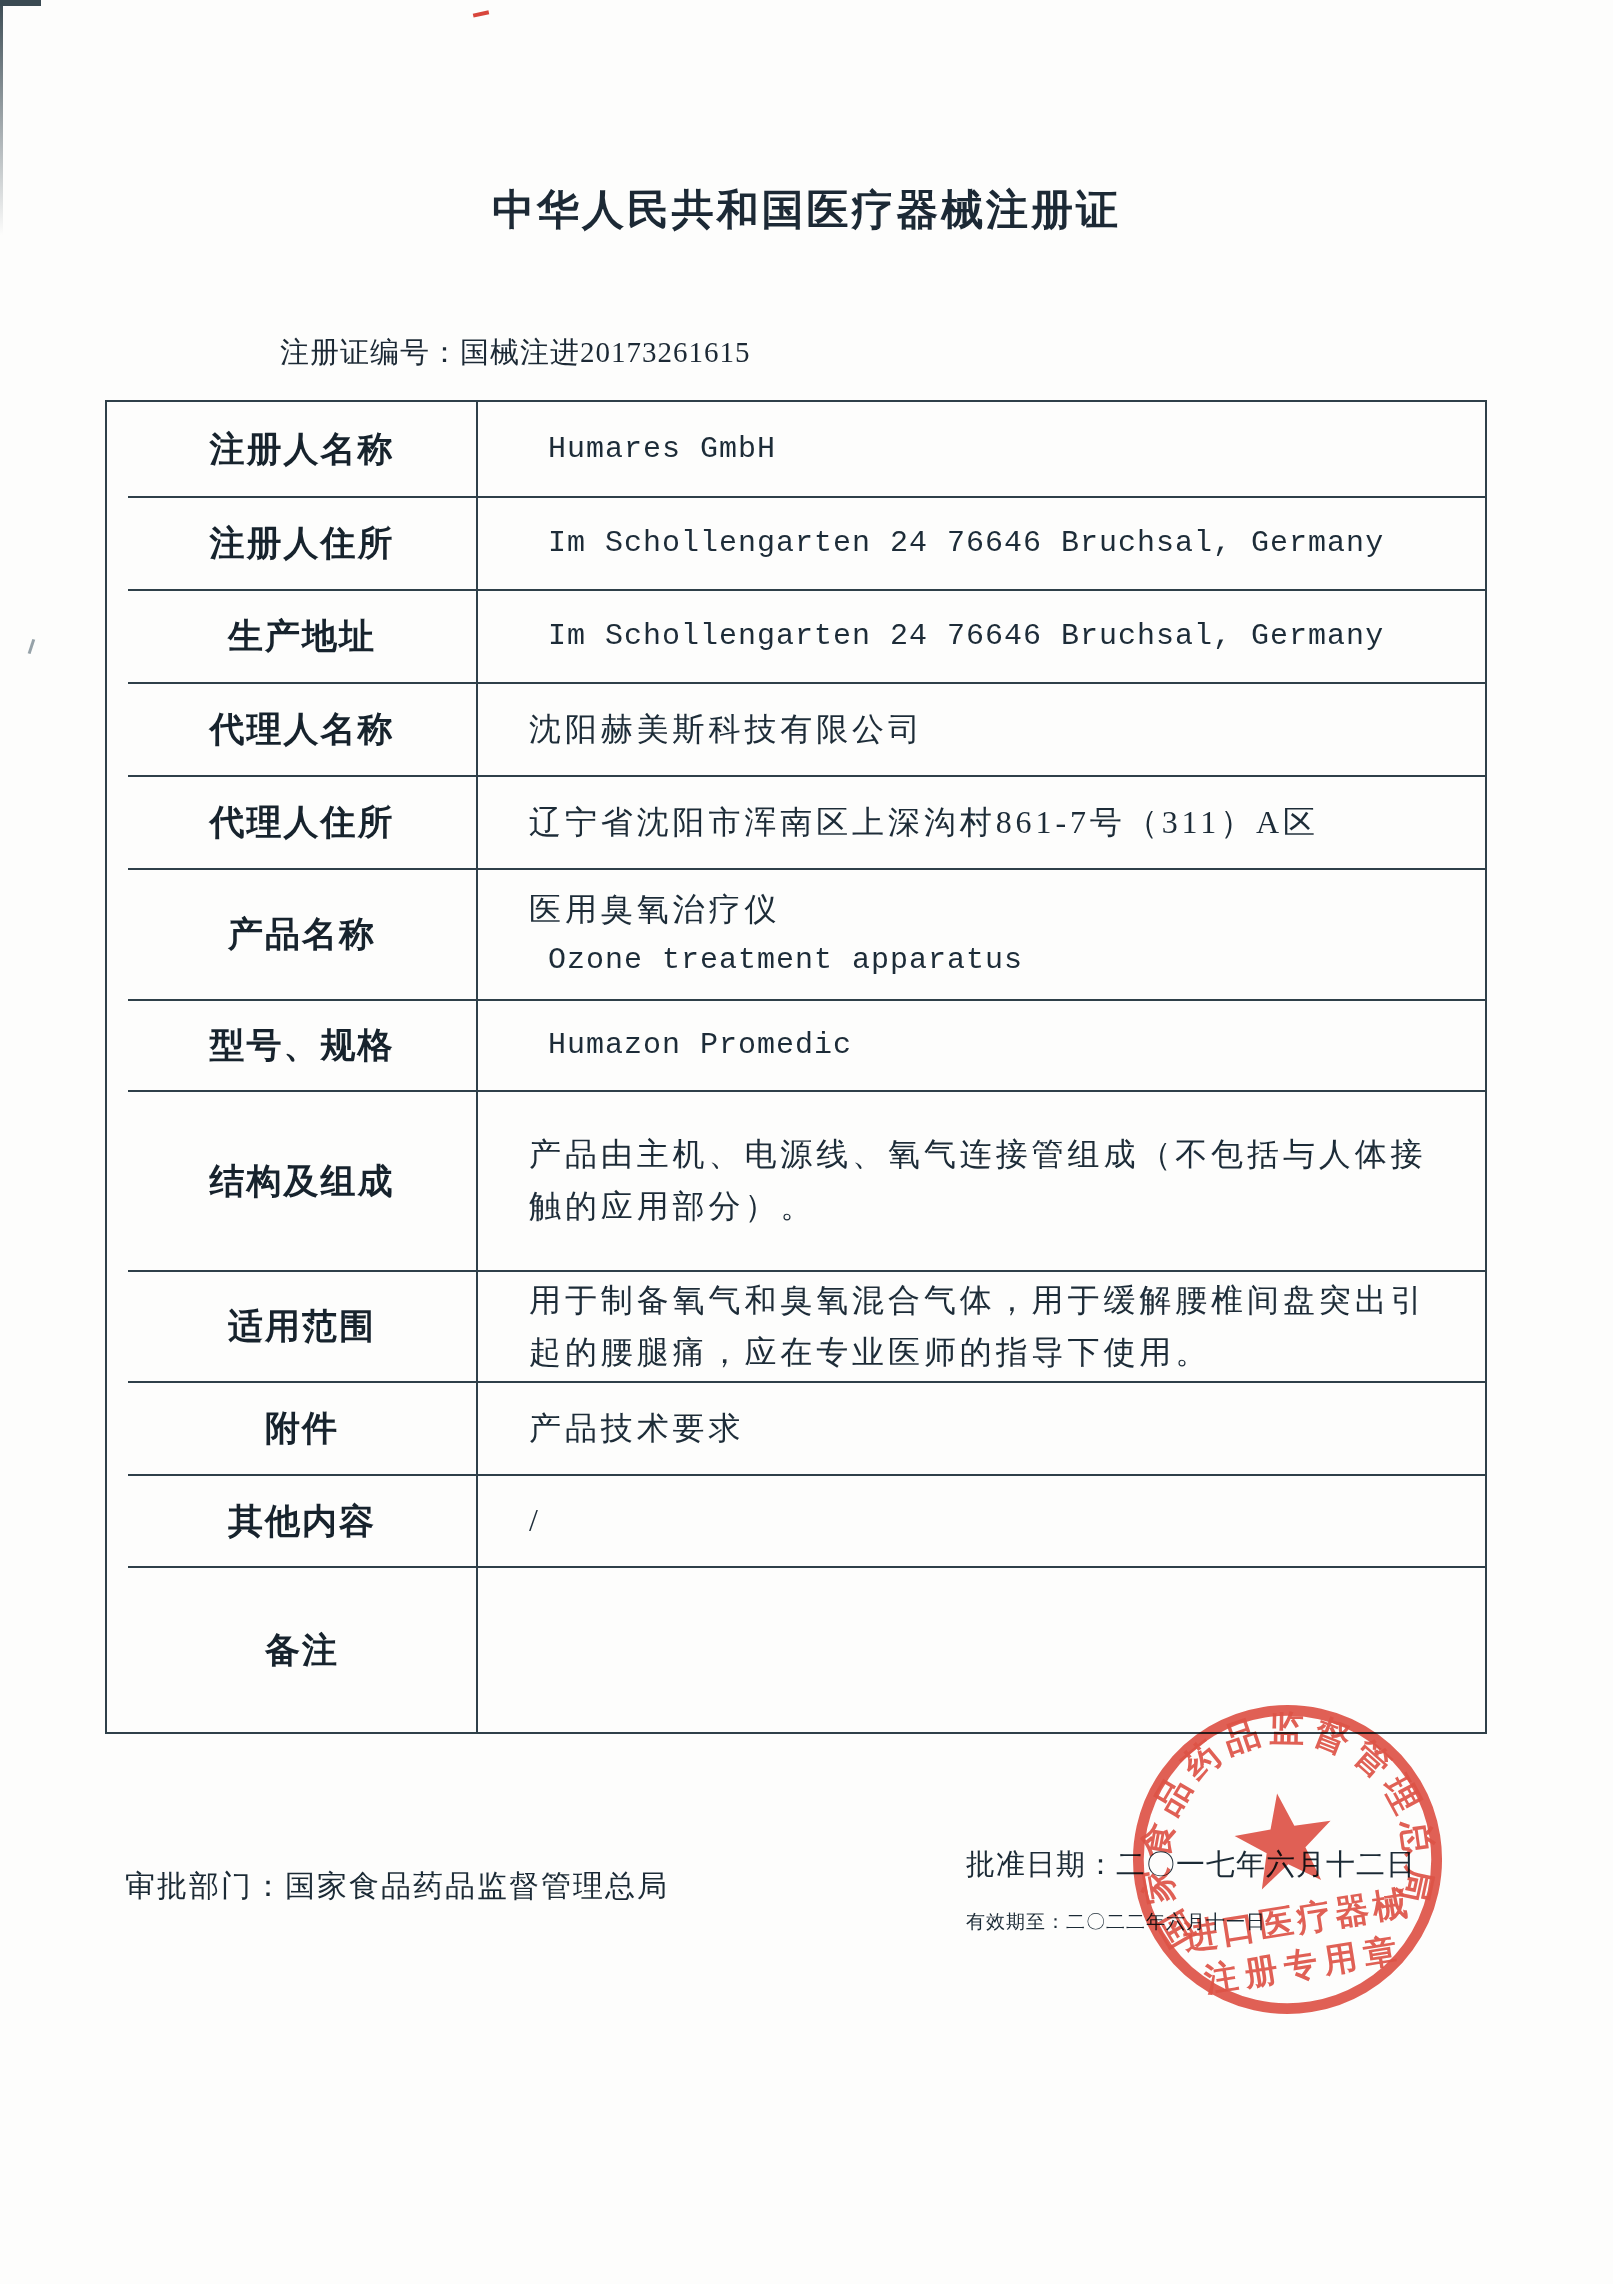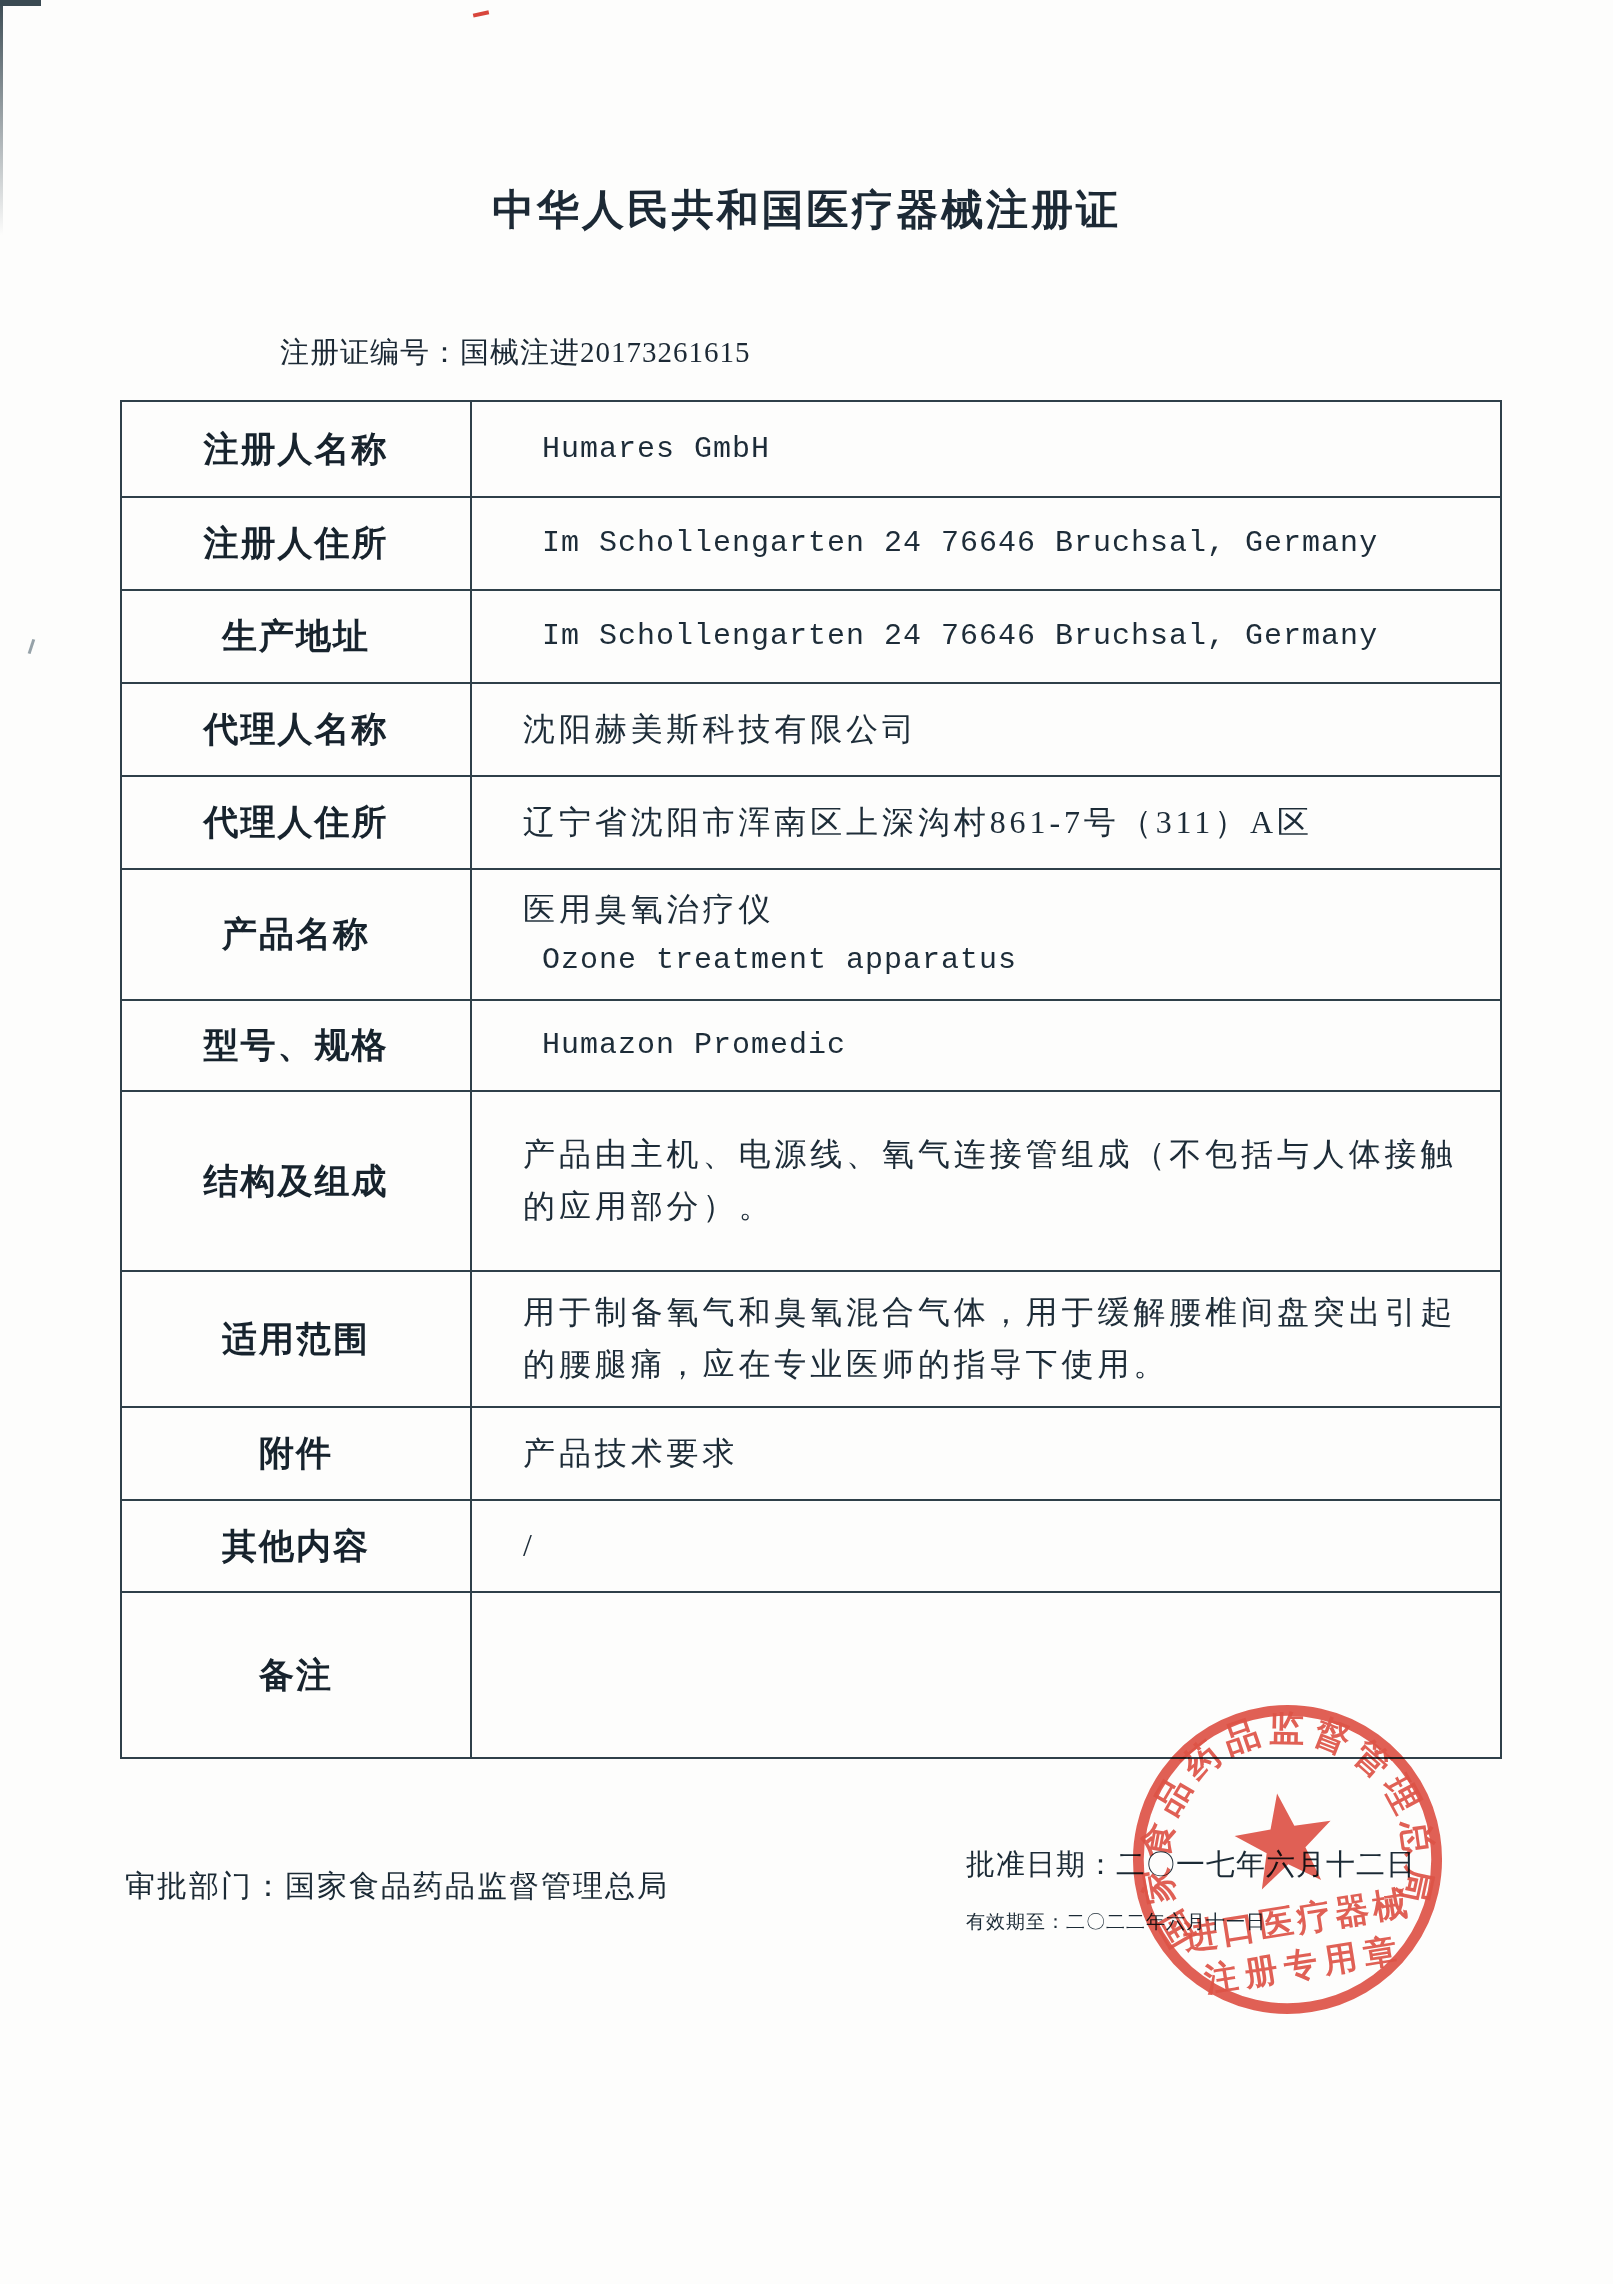"注册人名称" .cert-table { left: 120px -> 105px; padding-left: none -> 21px }
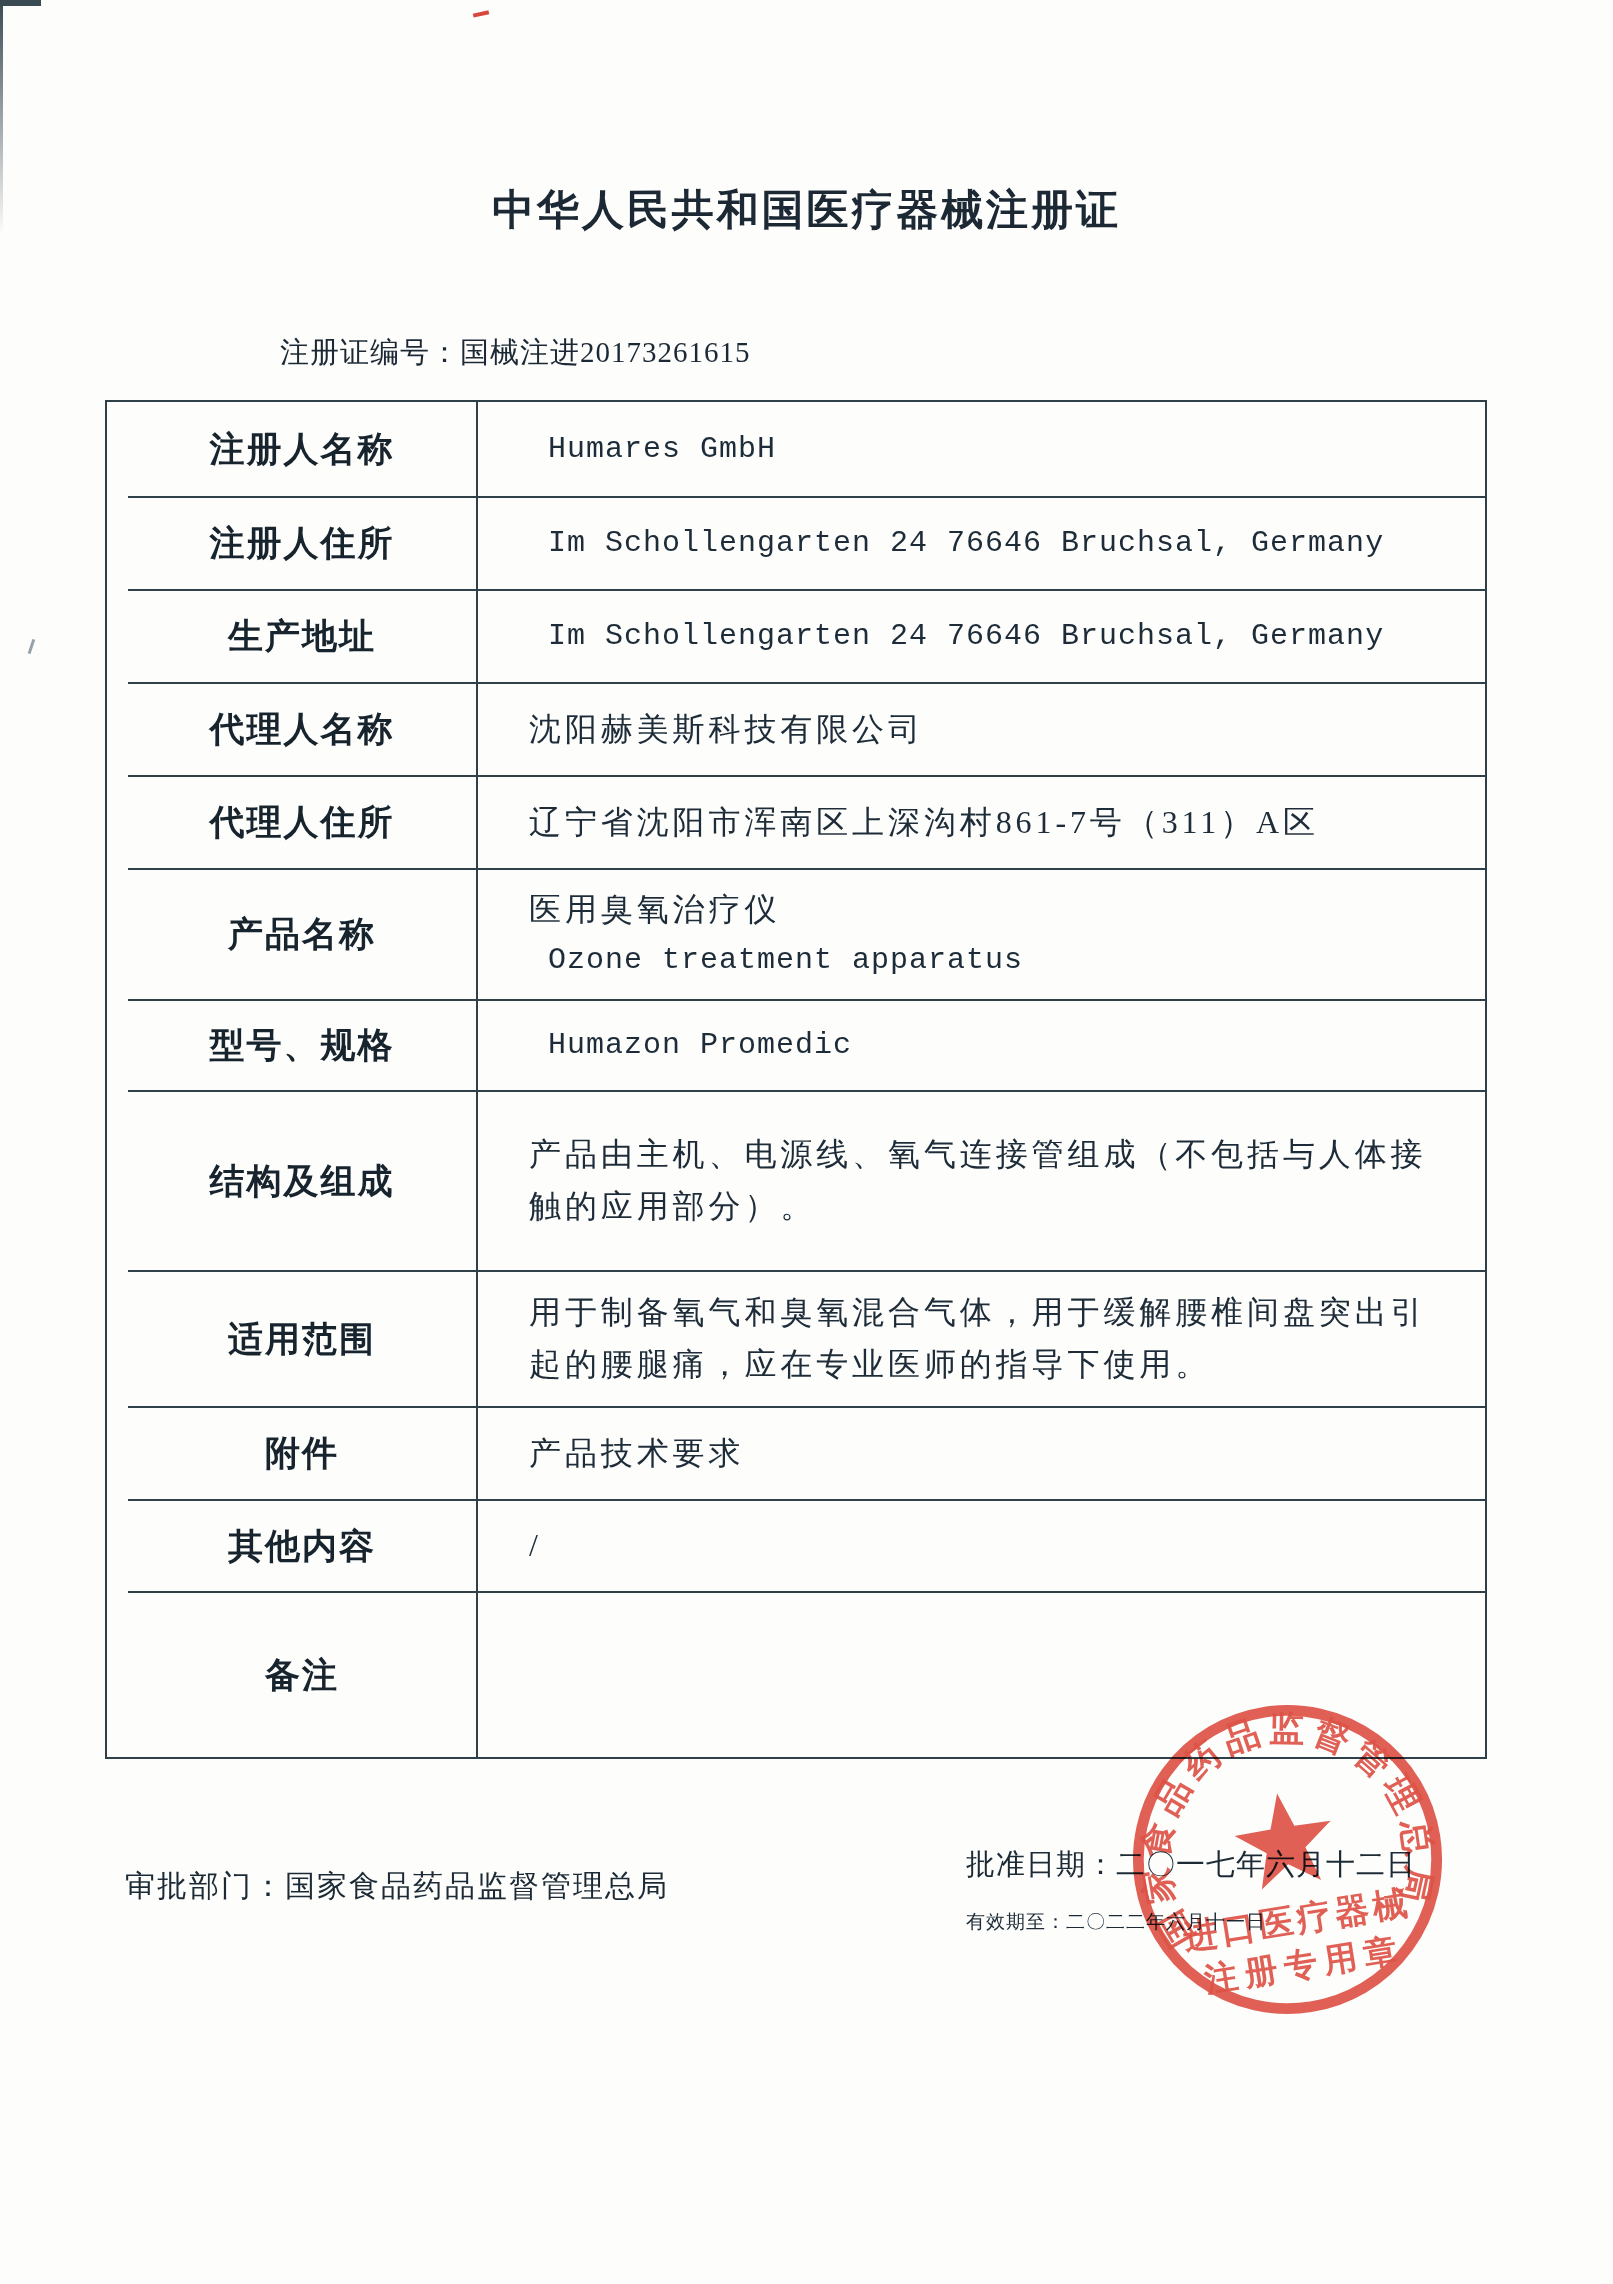"适用范围" .r9 { height: 136px -> 111px }
